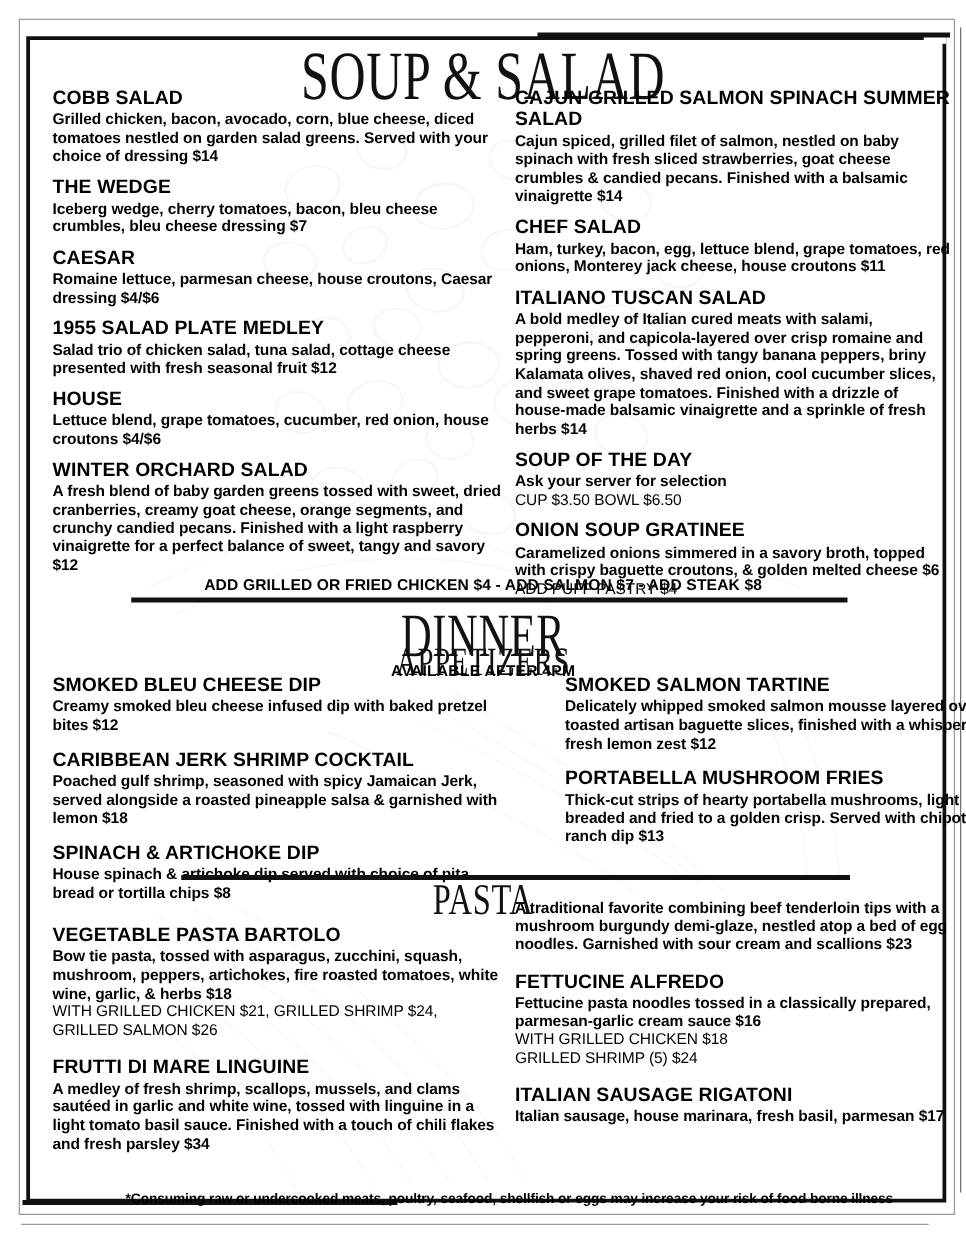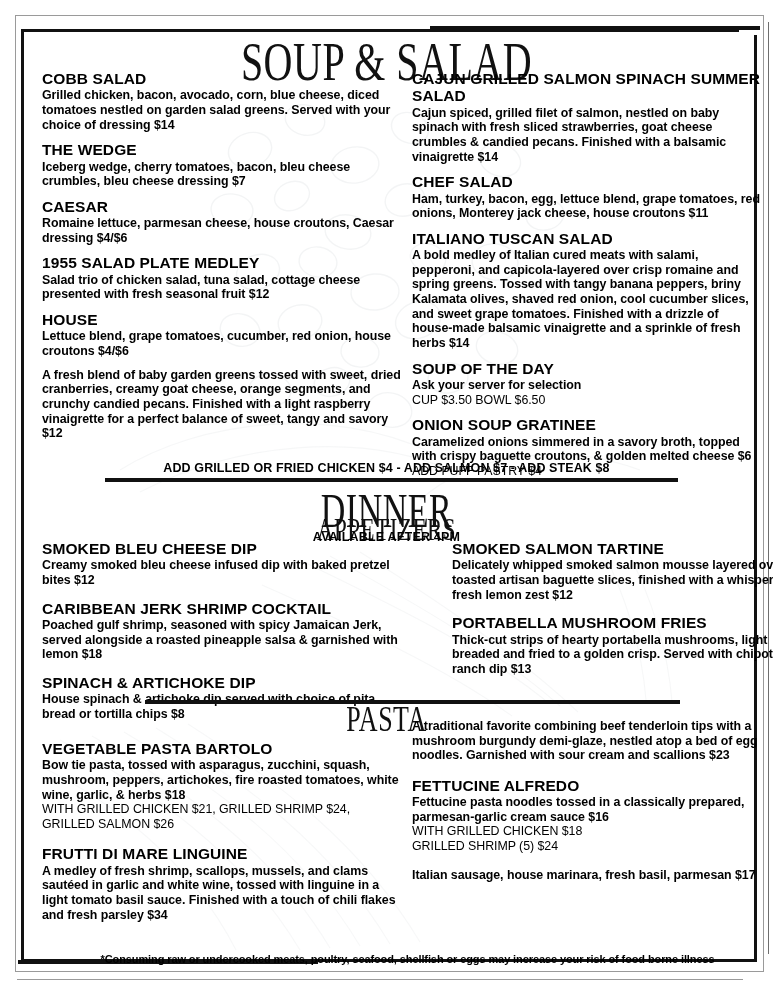"WINTER ORCHARD SALAD" div.item-name { html: none -> <div>WINTER ORCHARD SALAD</div> }
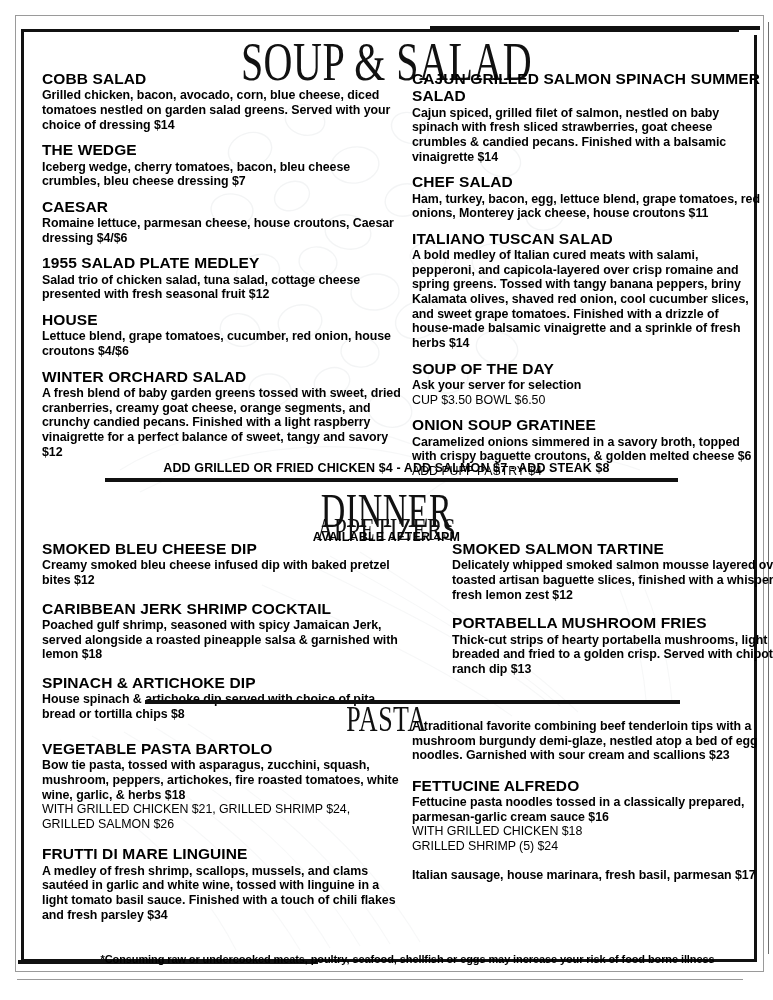"ITALIAN SAUSAGE RIGATONI" div.item-name { html: none -> <div>ITALIAN SAUSAGE RIGATONI</div> }
